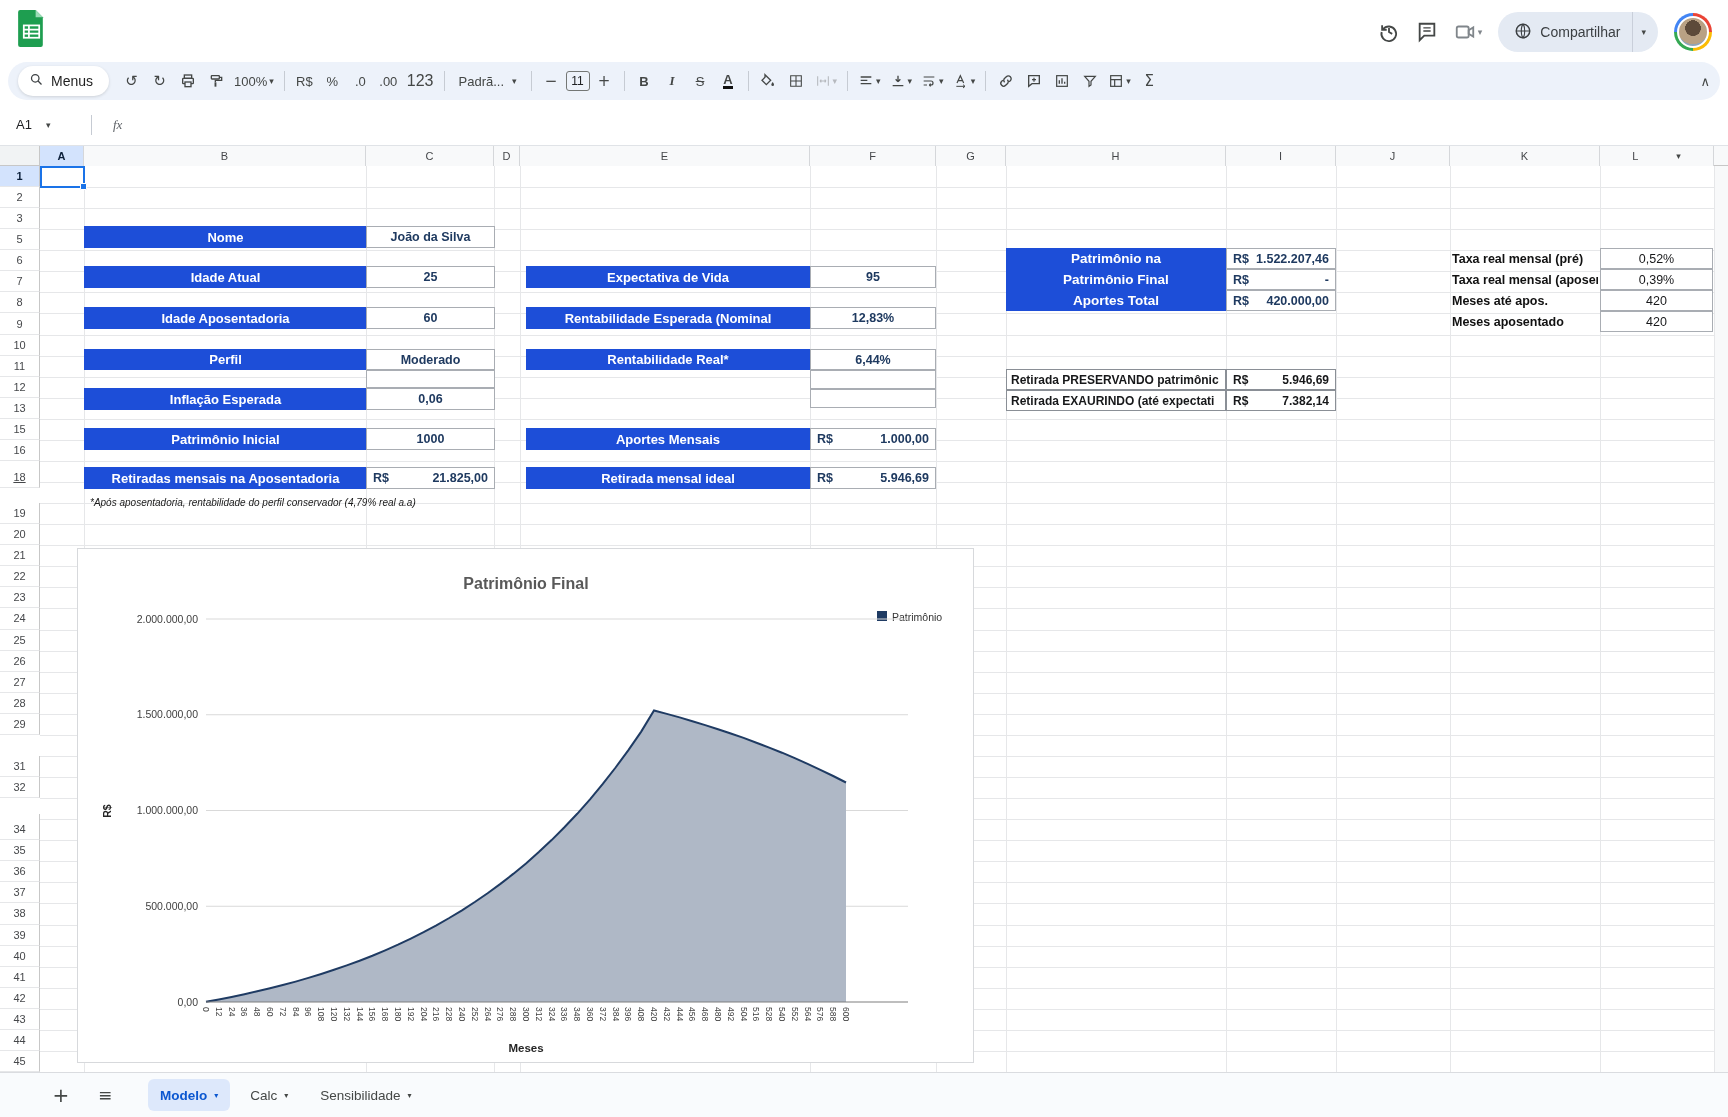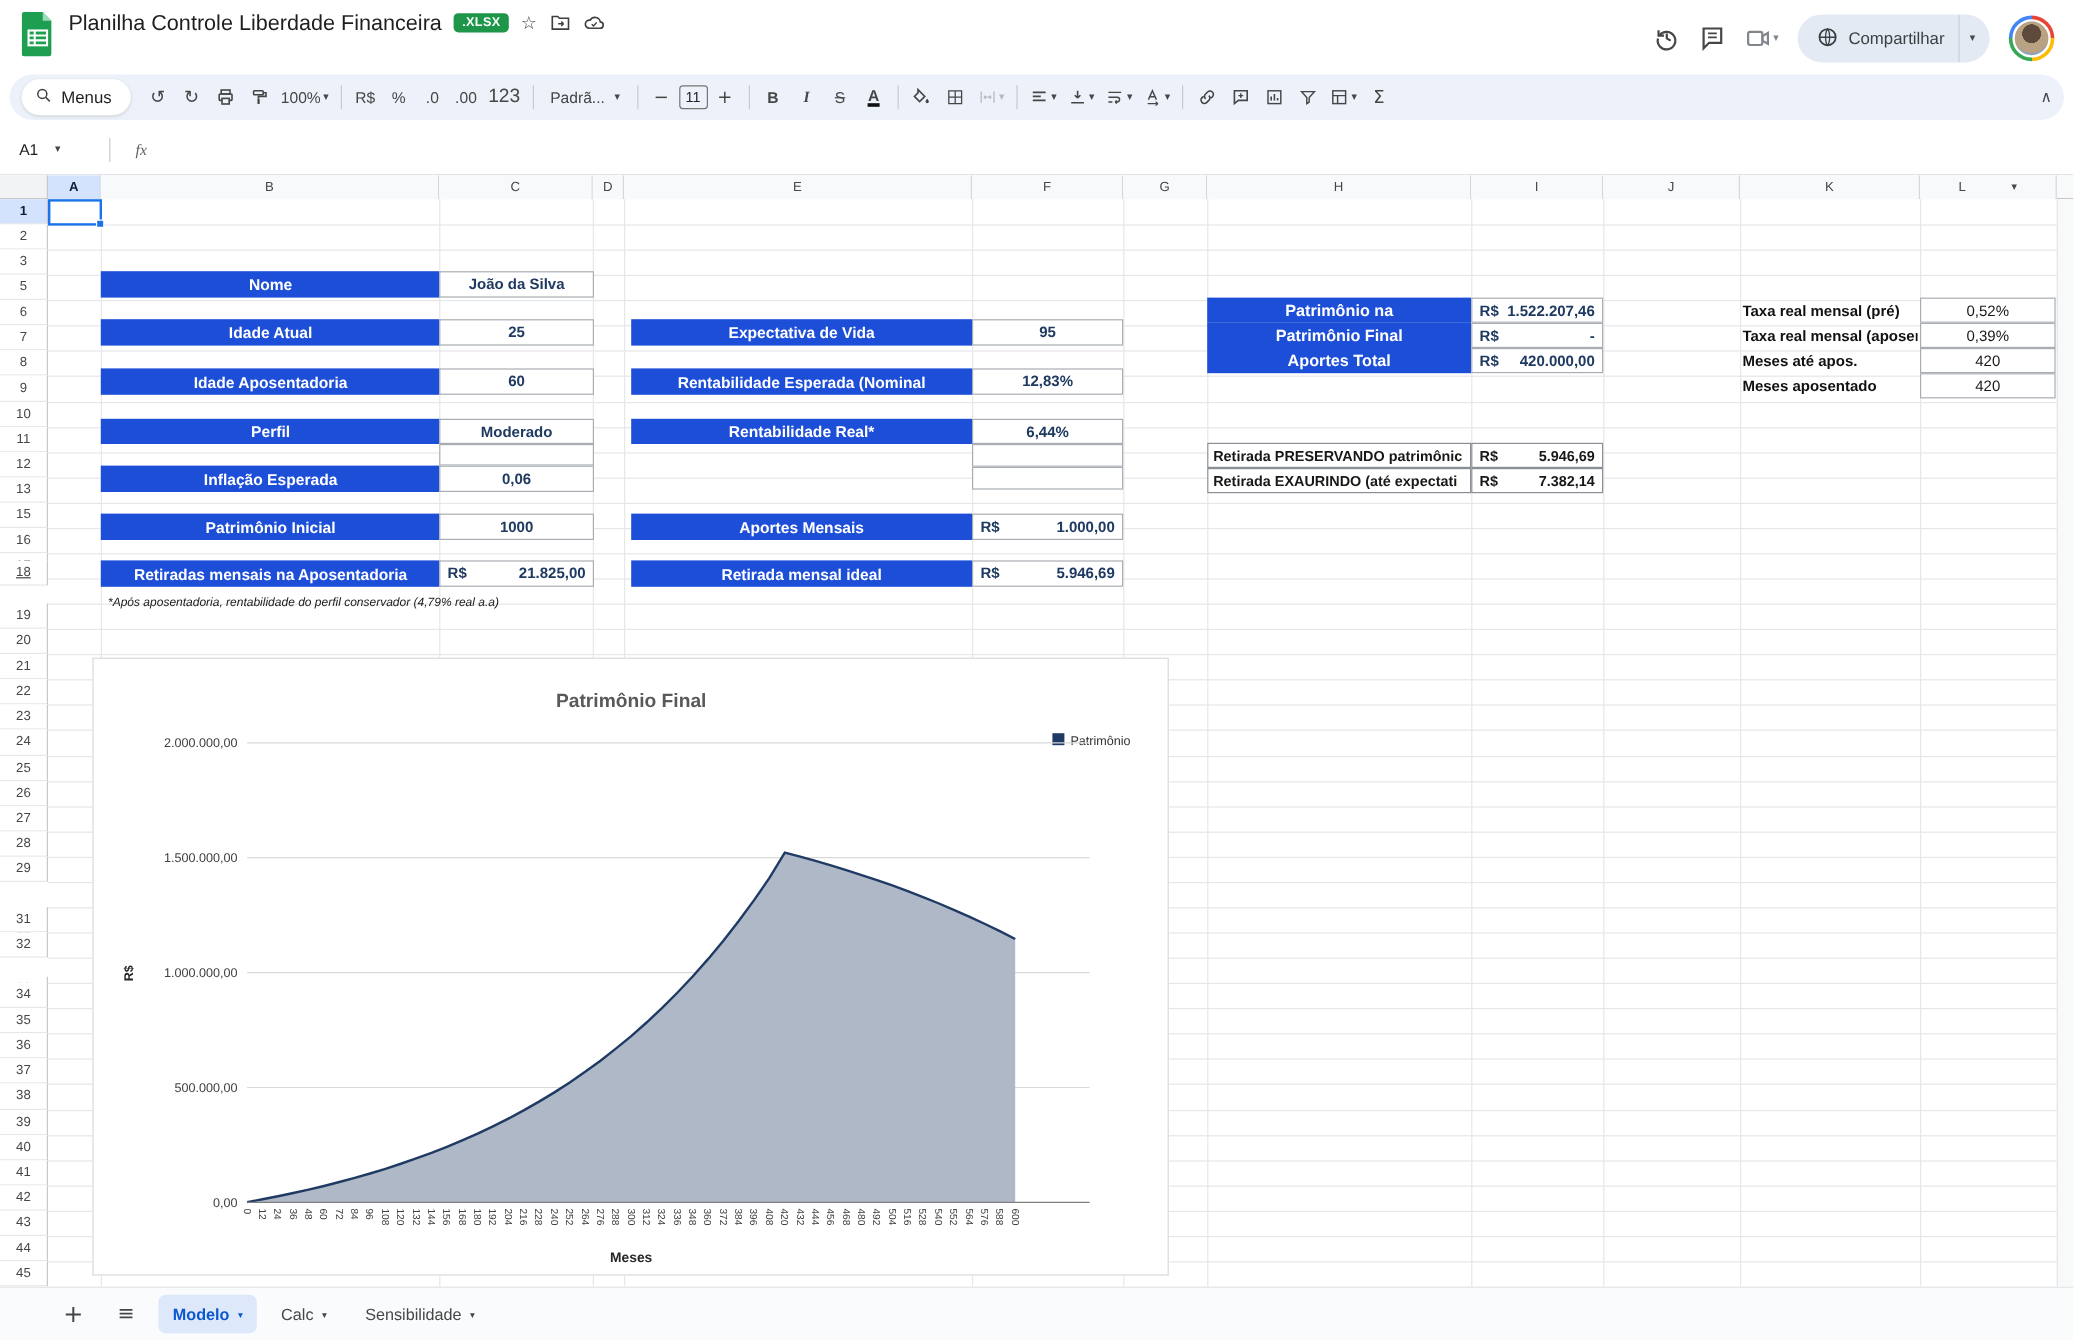"Planilha Controle Liberdade Financeira" div.trow1 { html: <div> <span>Planilha Controle Liberdade Financeira</span> <span>.XLSX</span> <span>☆</span> <span> <svg> <path></path> <path></path> </svg> </span> <span> <svg> <path></path> <path></path> </svg> </span> </div> -> none }
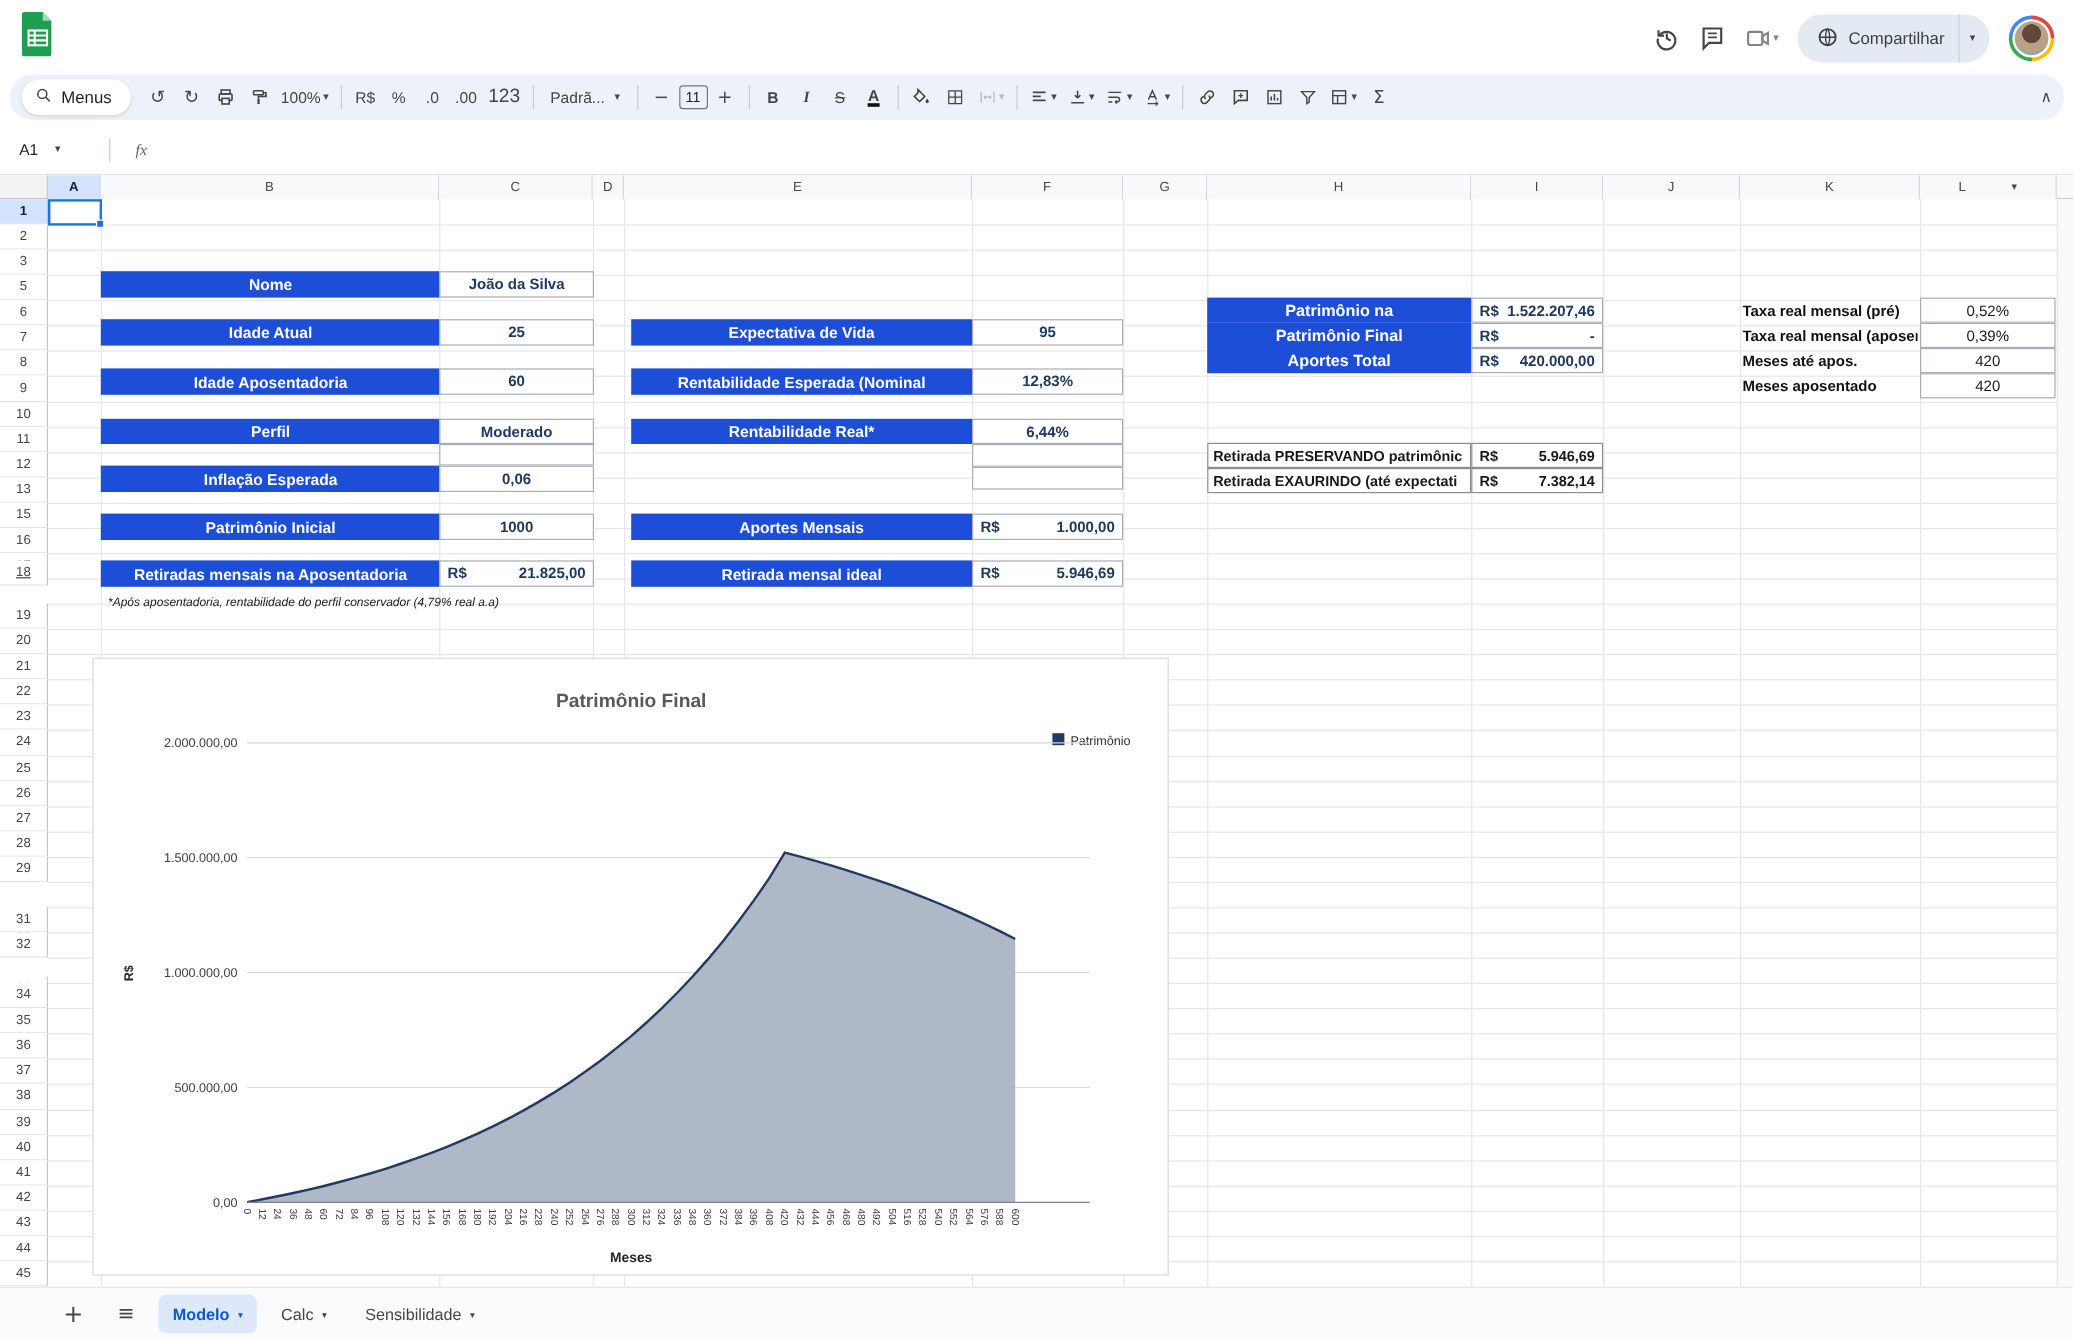"Modelo" .tabs { margin-left: 12px -> 28px }
